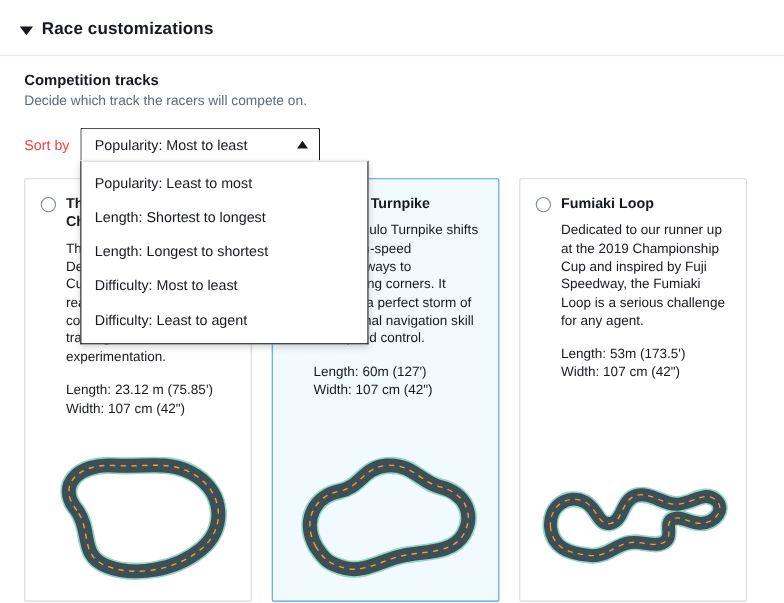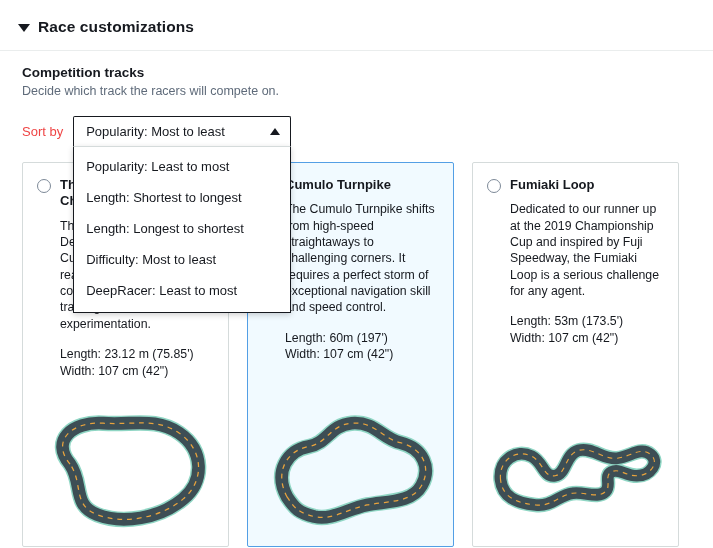"Popularity: Least to most" .dropdown { width: 218px -> 262px }
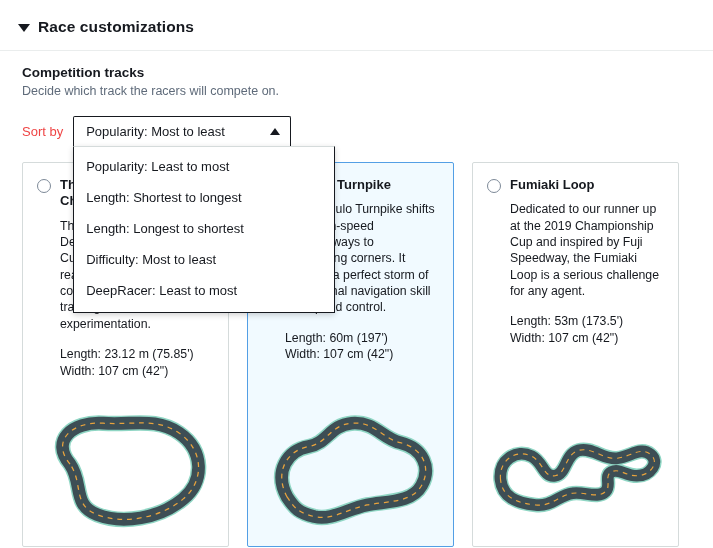"DeepRacer: Least to most" div.dropdown-item { text: DeepRacer: Least to most -> Difficulty: Least to agent }
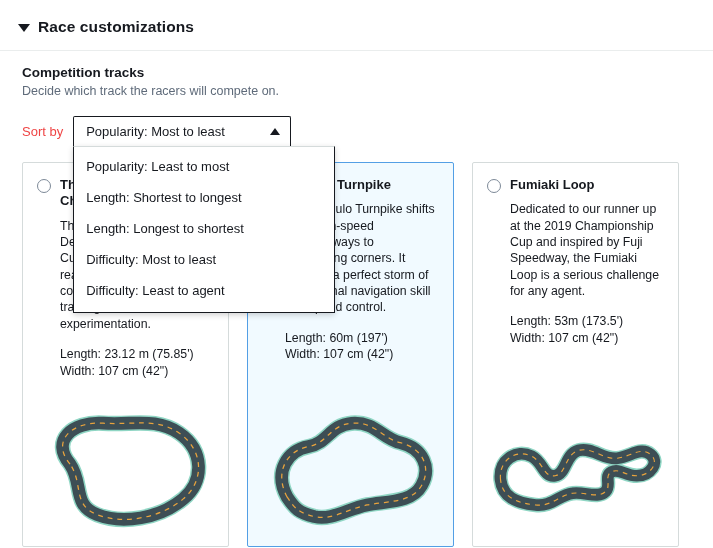"Length: 60m (197')" div.card-meta { text: 197' -> 127' }
